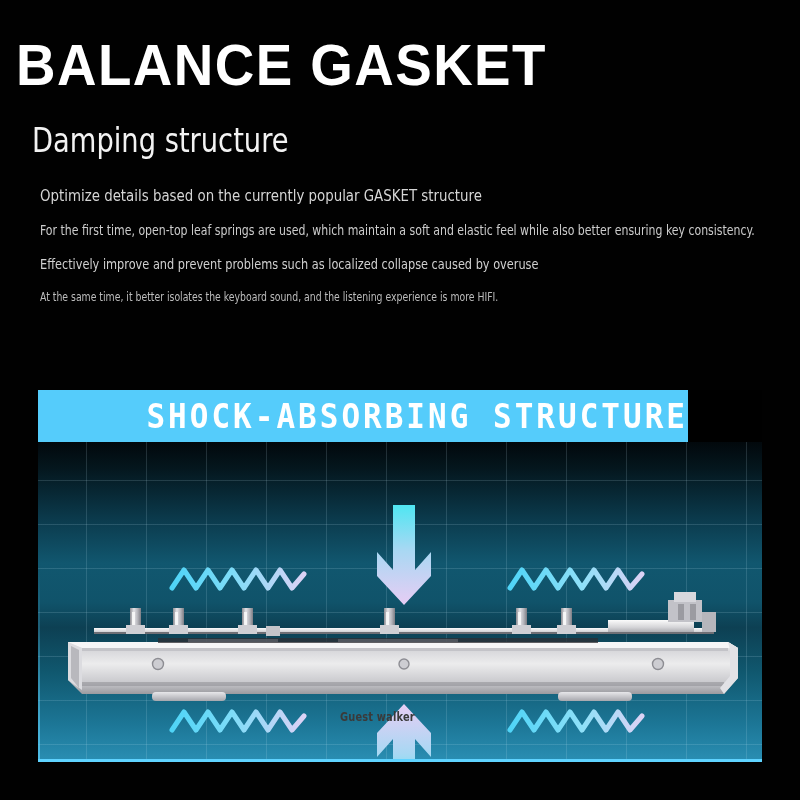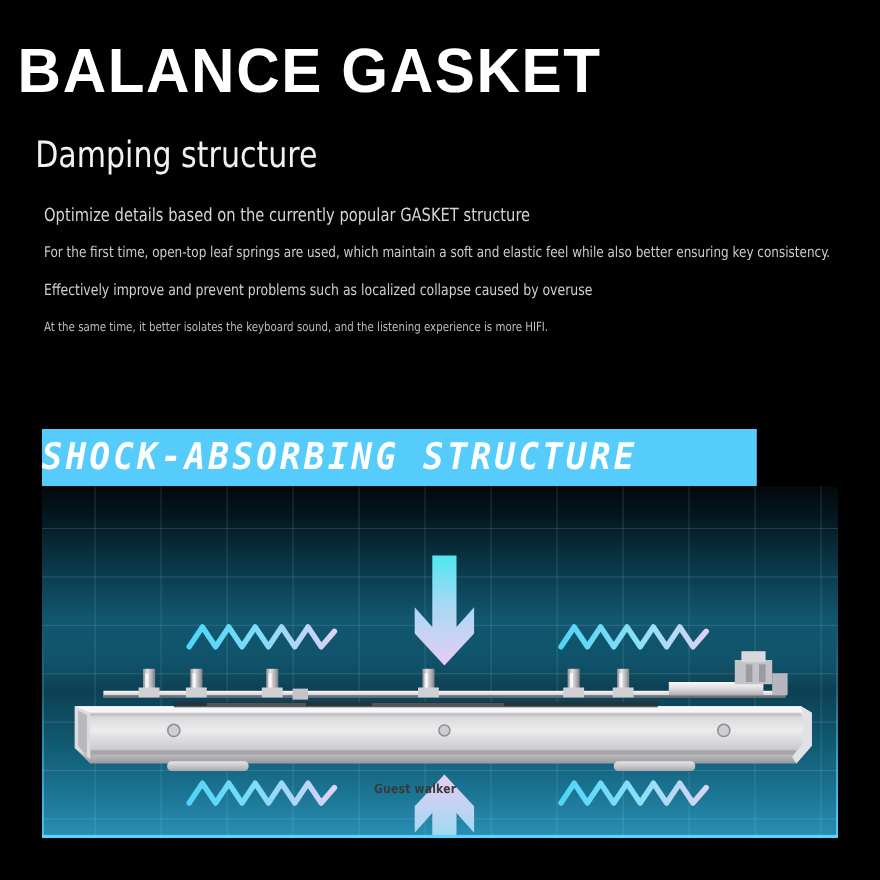"SHOCK-ABSORBING STRUCTURE" .banner { font-style: italic -> none; justify-content: flex-start -> flex-end }
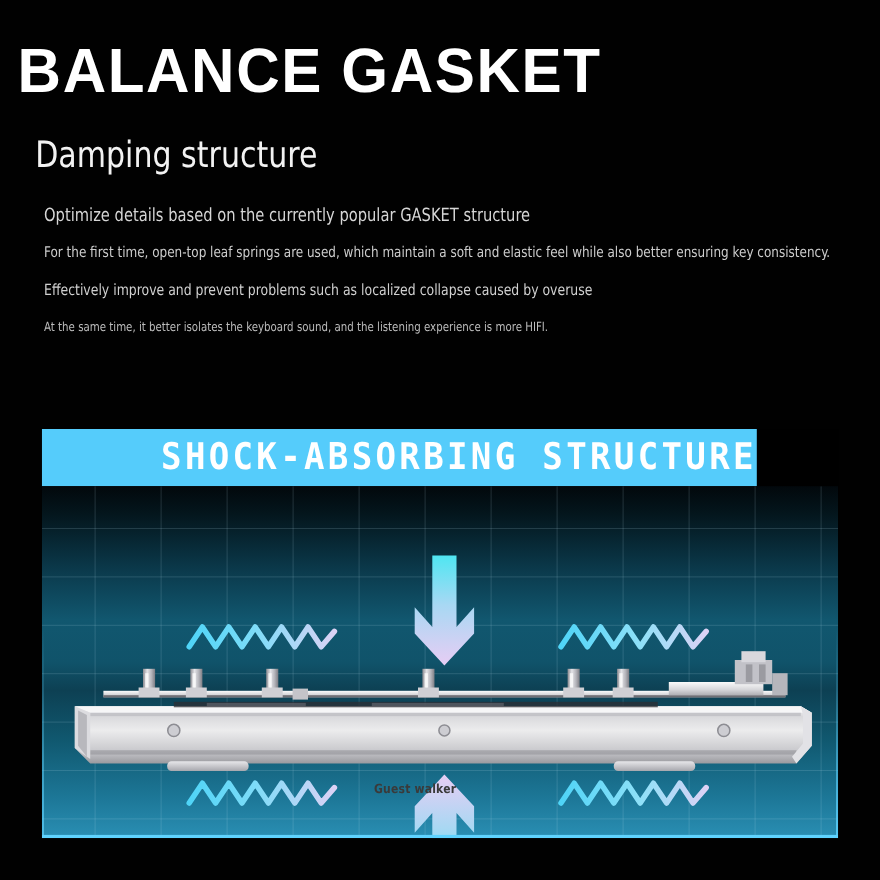"Guest walker" .stage { padding-left: none -> 24px }
